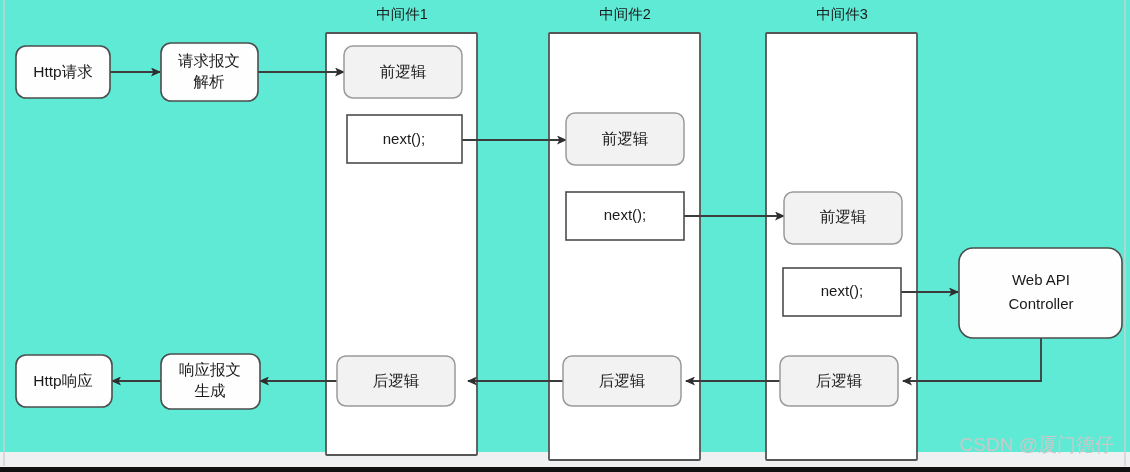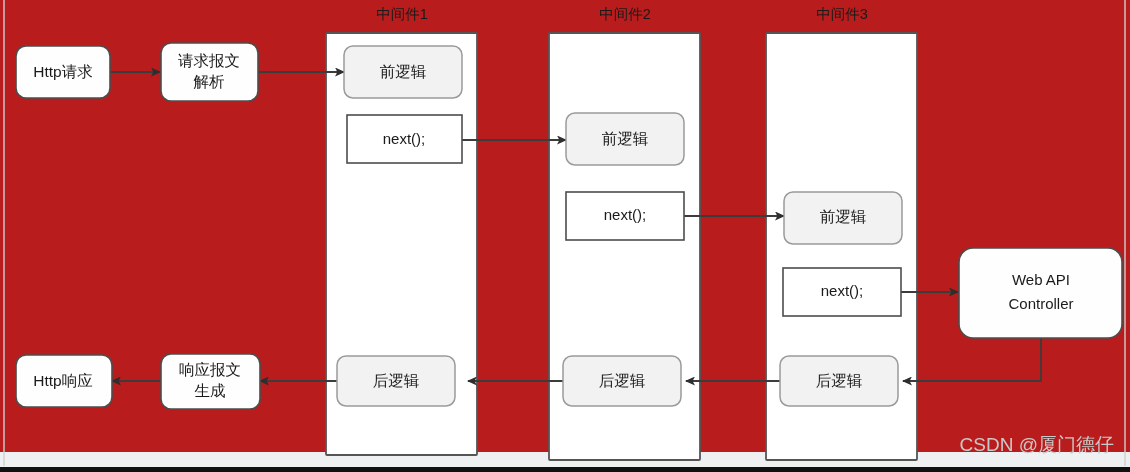"中间件1" #page { background: #b91c1c -> #5eead4 }
